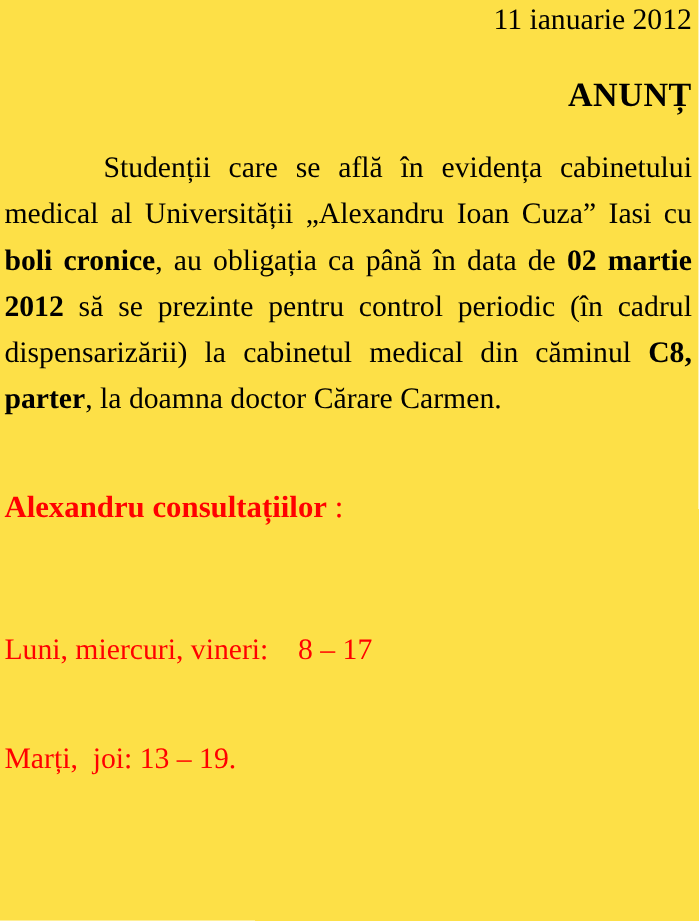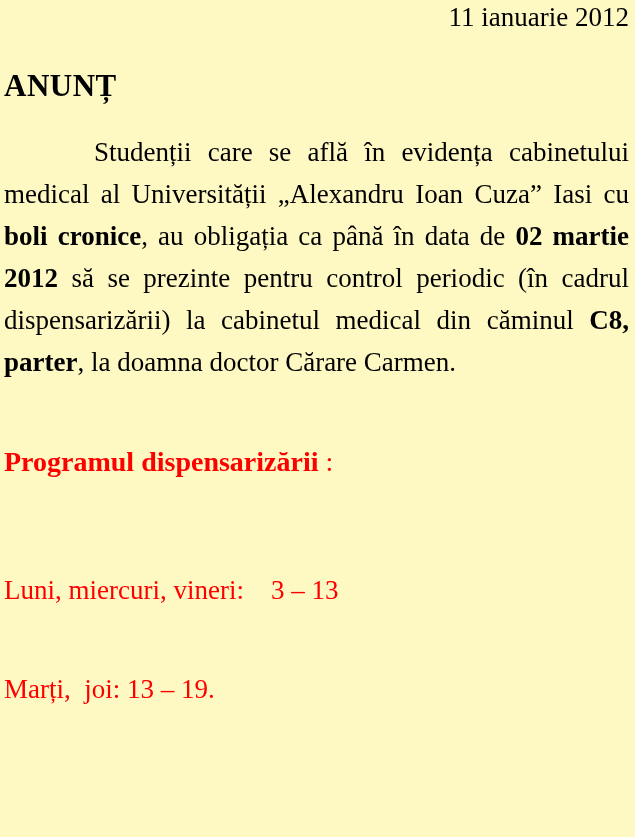"11 ianuarie 2012" .page { background: #fef9c3 -> #fde047 }
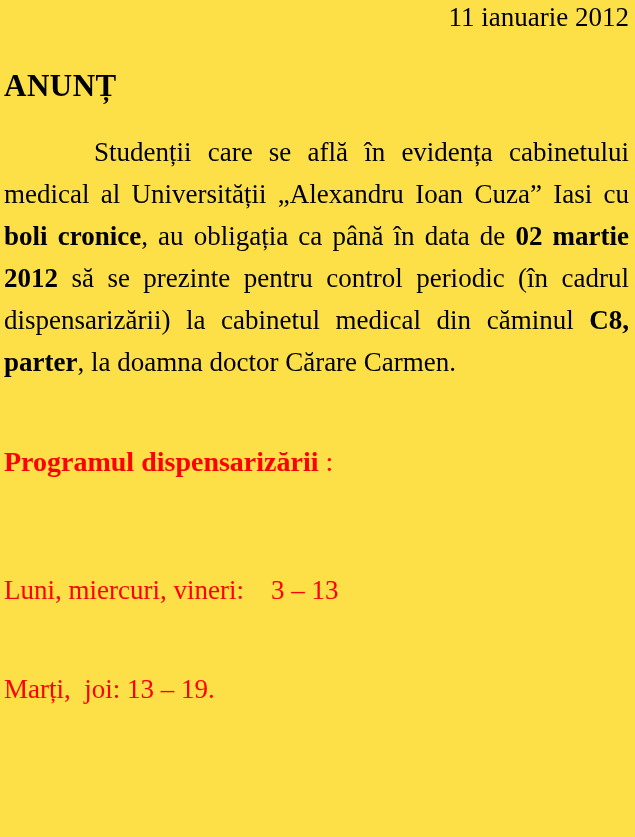"ANUNȚ" .title { text-align: left -> right }
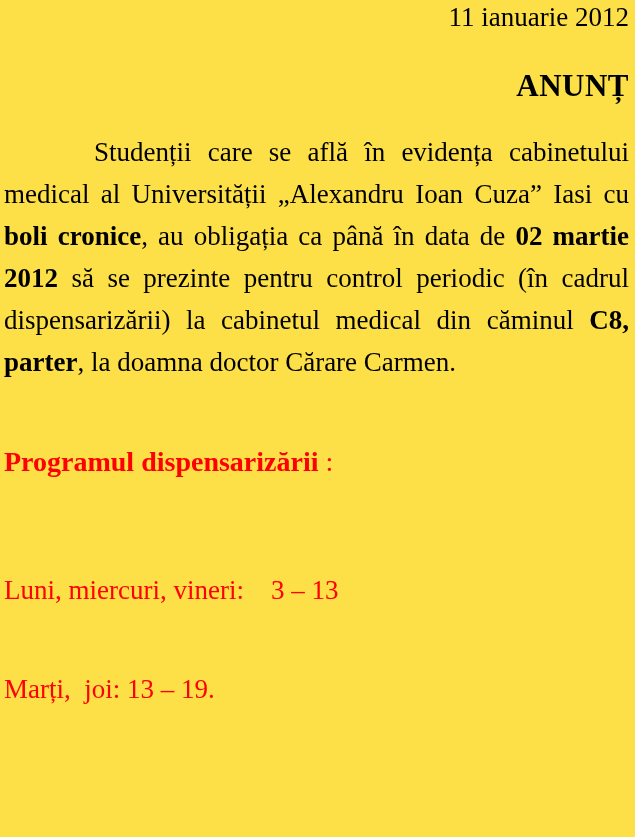"Programul dispensarizării" span.b { text: Programul dispensarizării -> Alexandru consultațiilor }
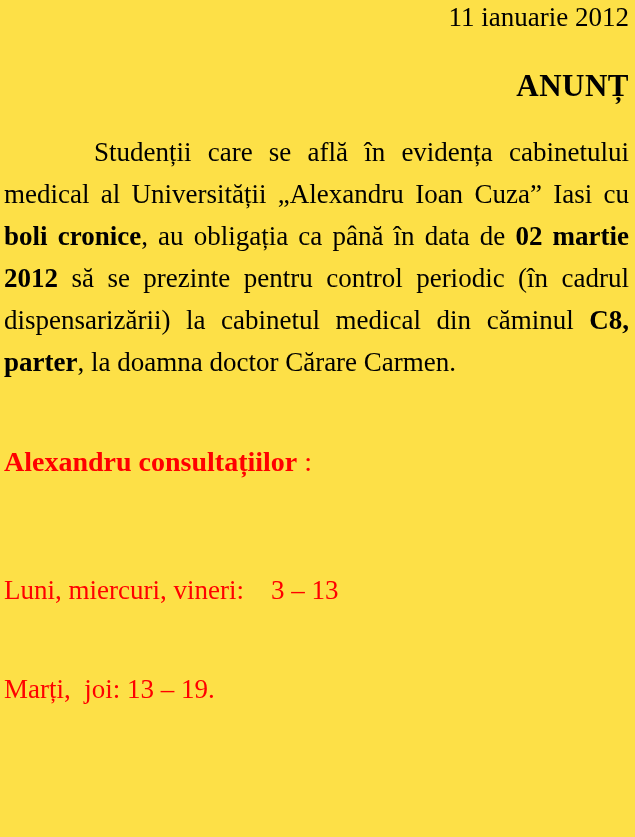"Luni, miercuri, vineri: 3 –" div { text: 3 – 13 -> 8 – 17 }
